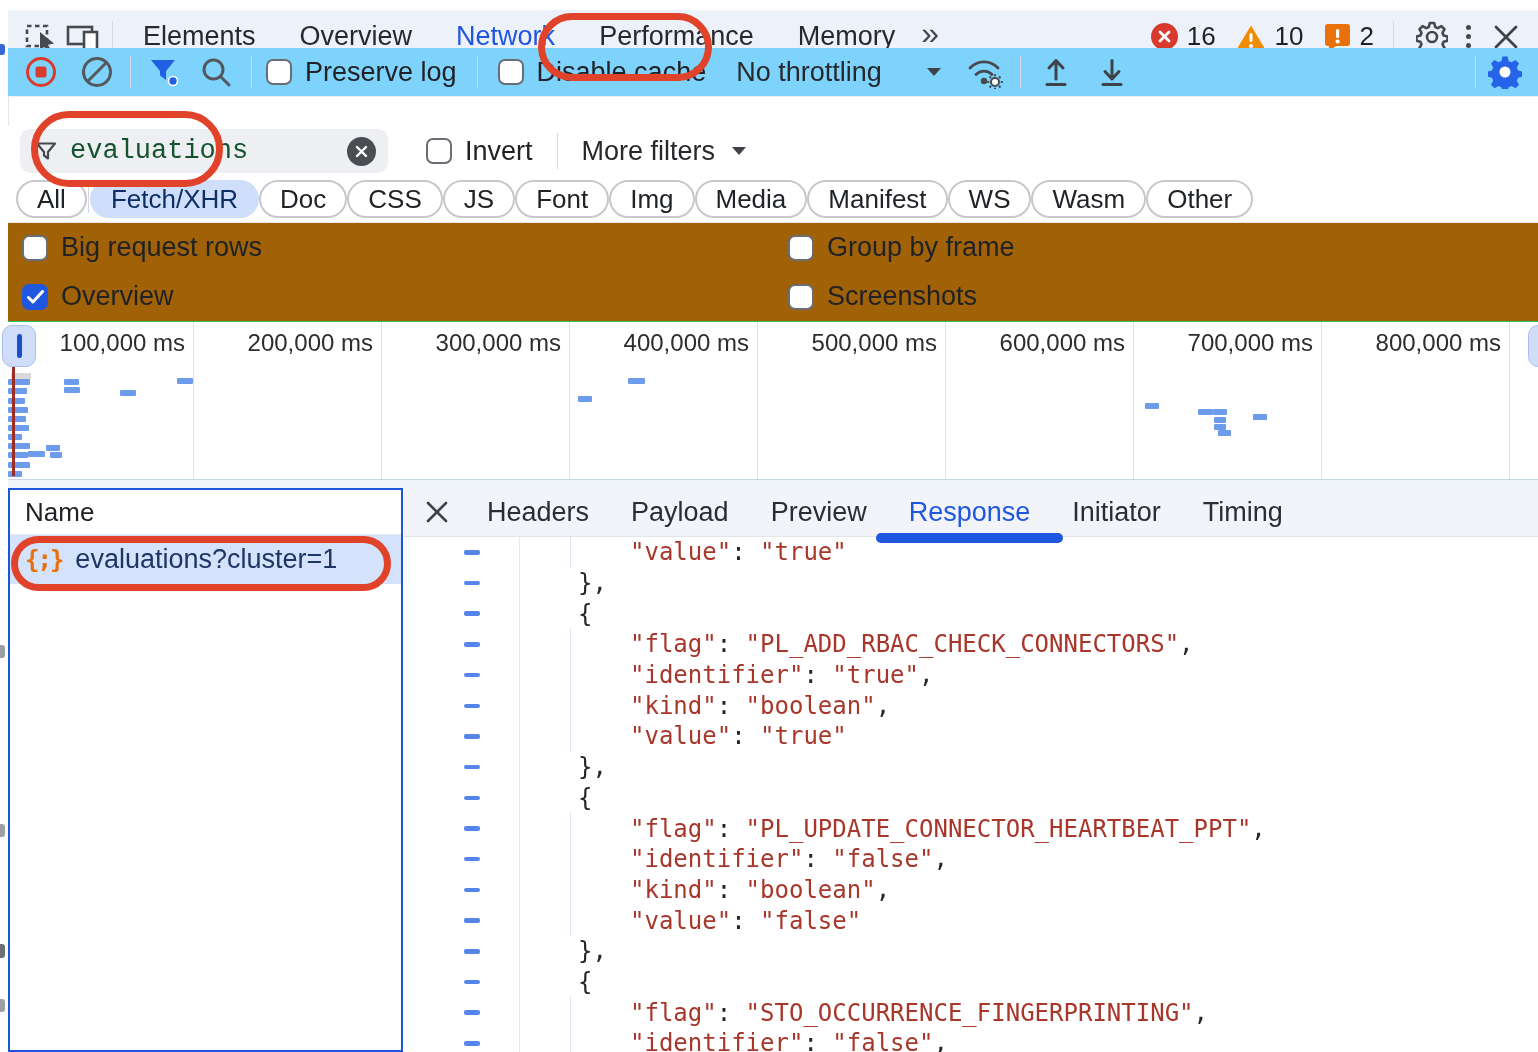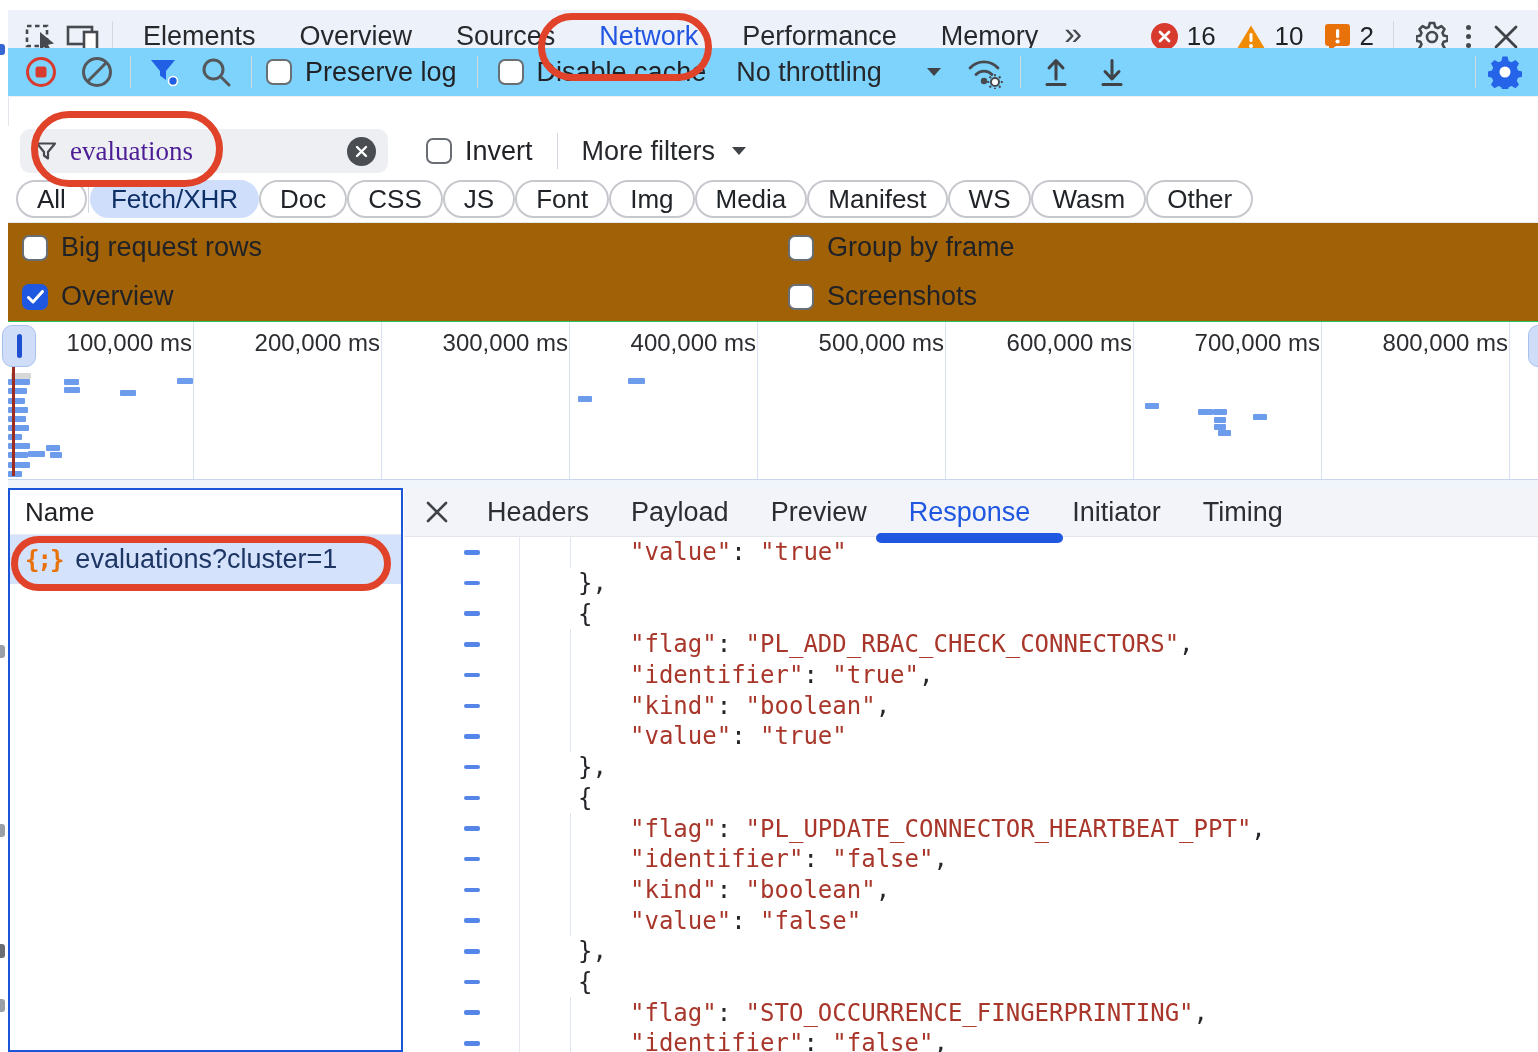"Sources" div.main-tab { html: <div> <span>Sources</span> </div> -> none }
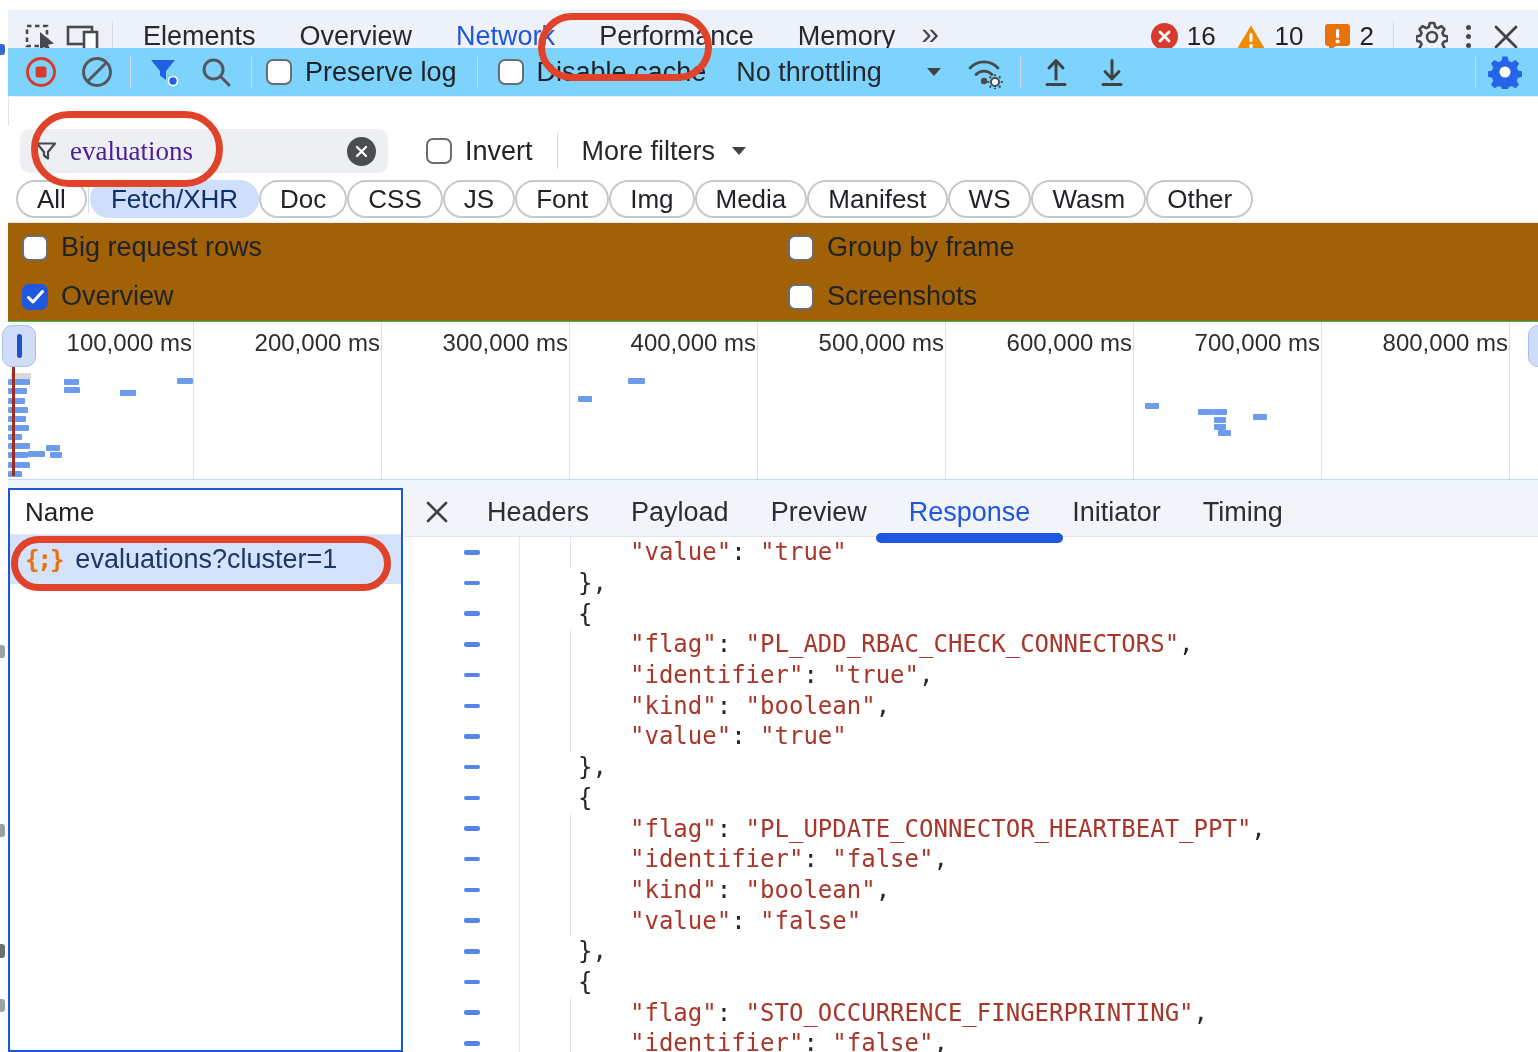"evaluations" #filter-input { color: #4c1d95 -> #14532d; font-family: Liberation Serif, serif -> Liberation Mono, monospace }
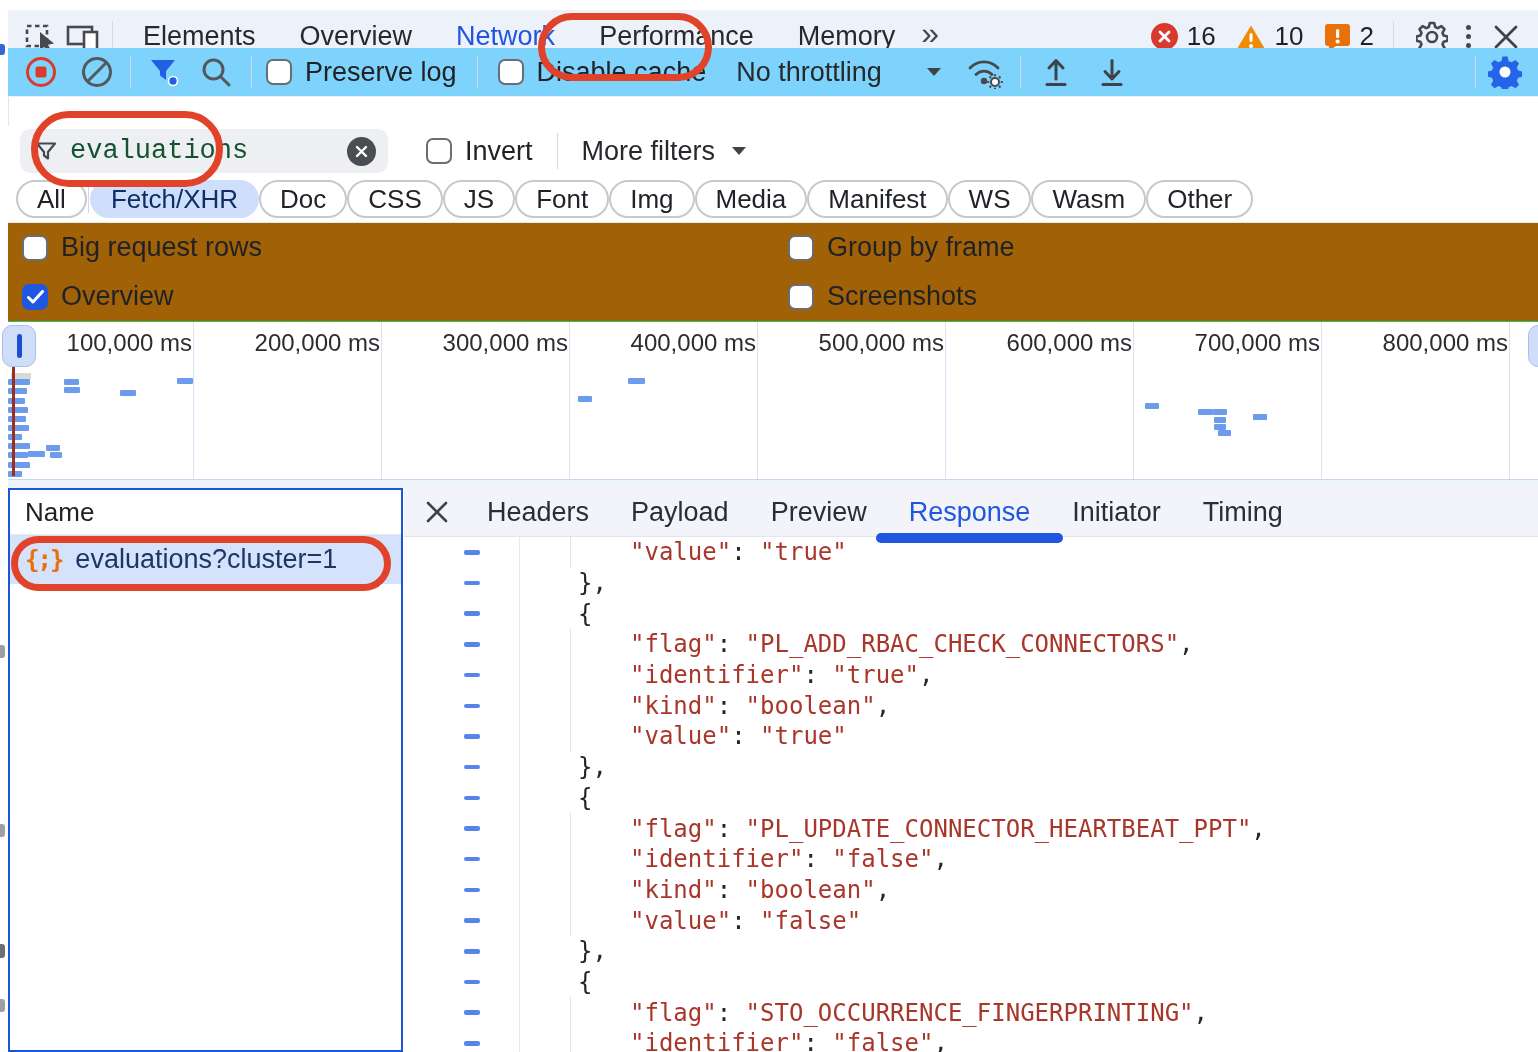"100,000 ms" .ov-label { right: 1px -> 8px }
